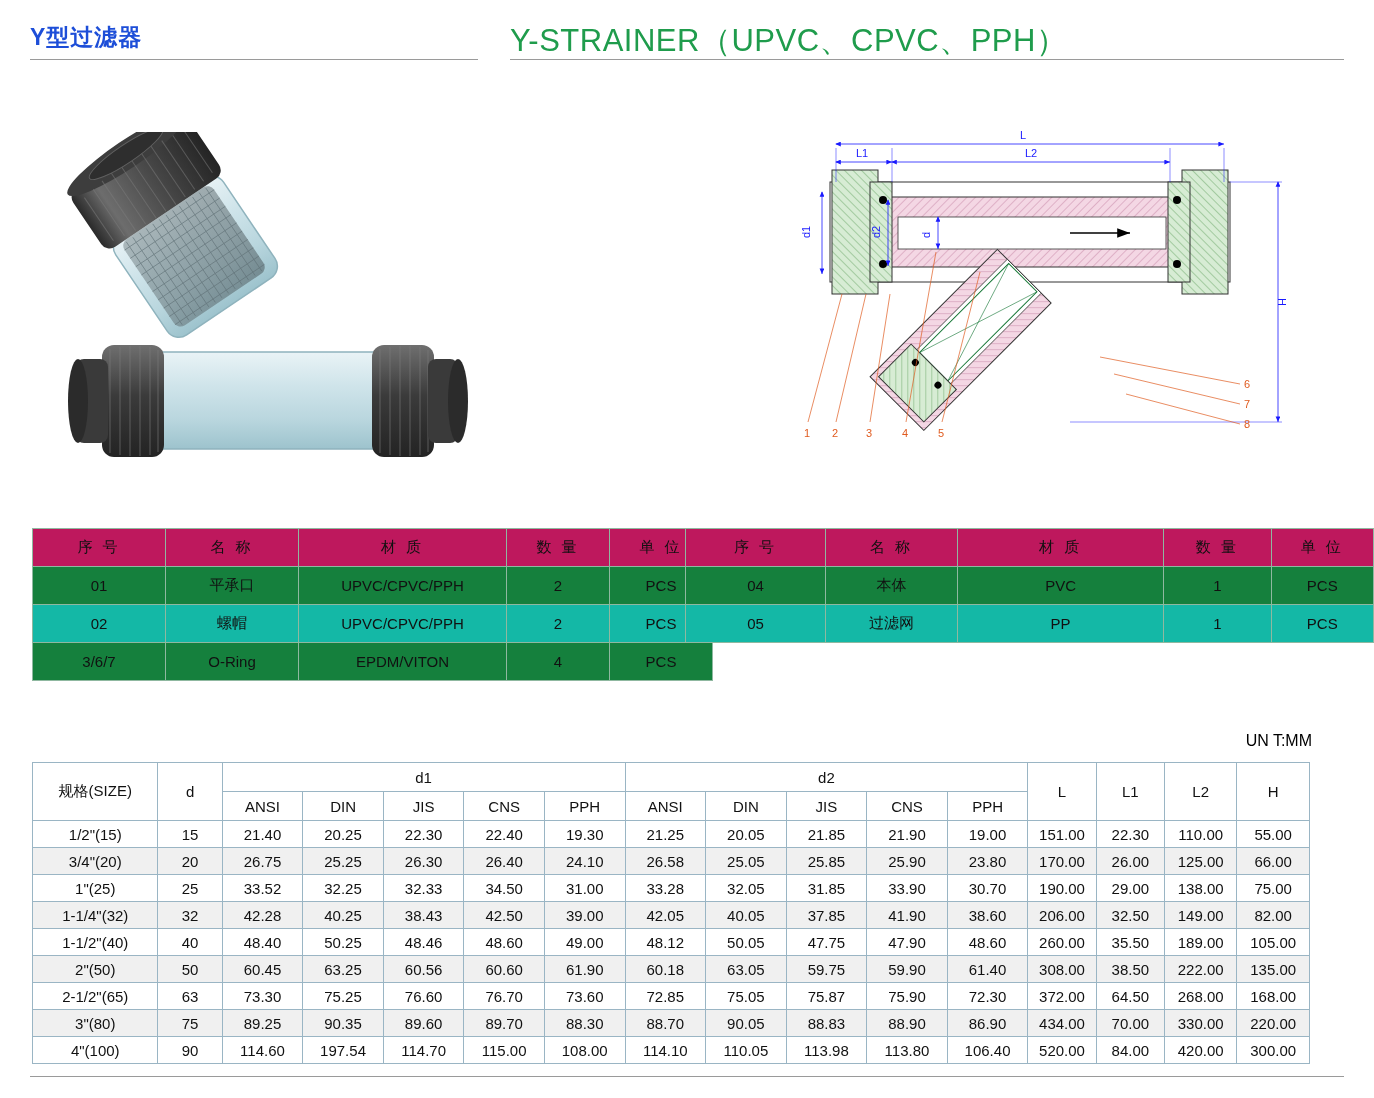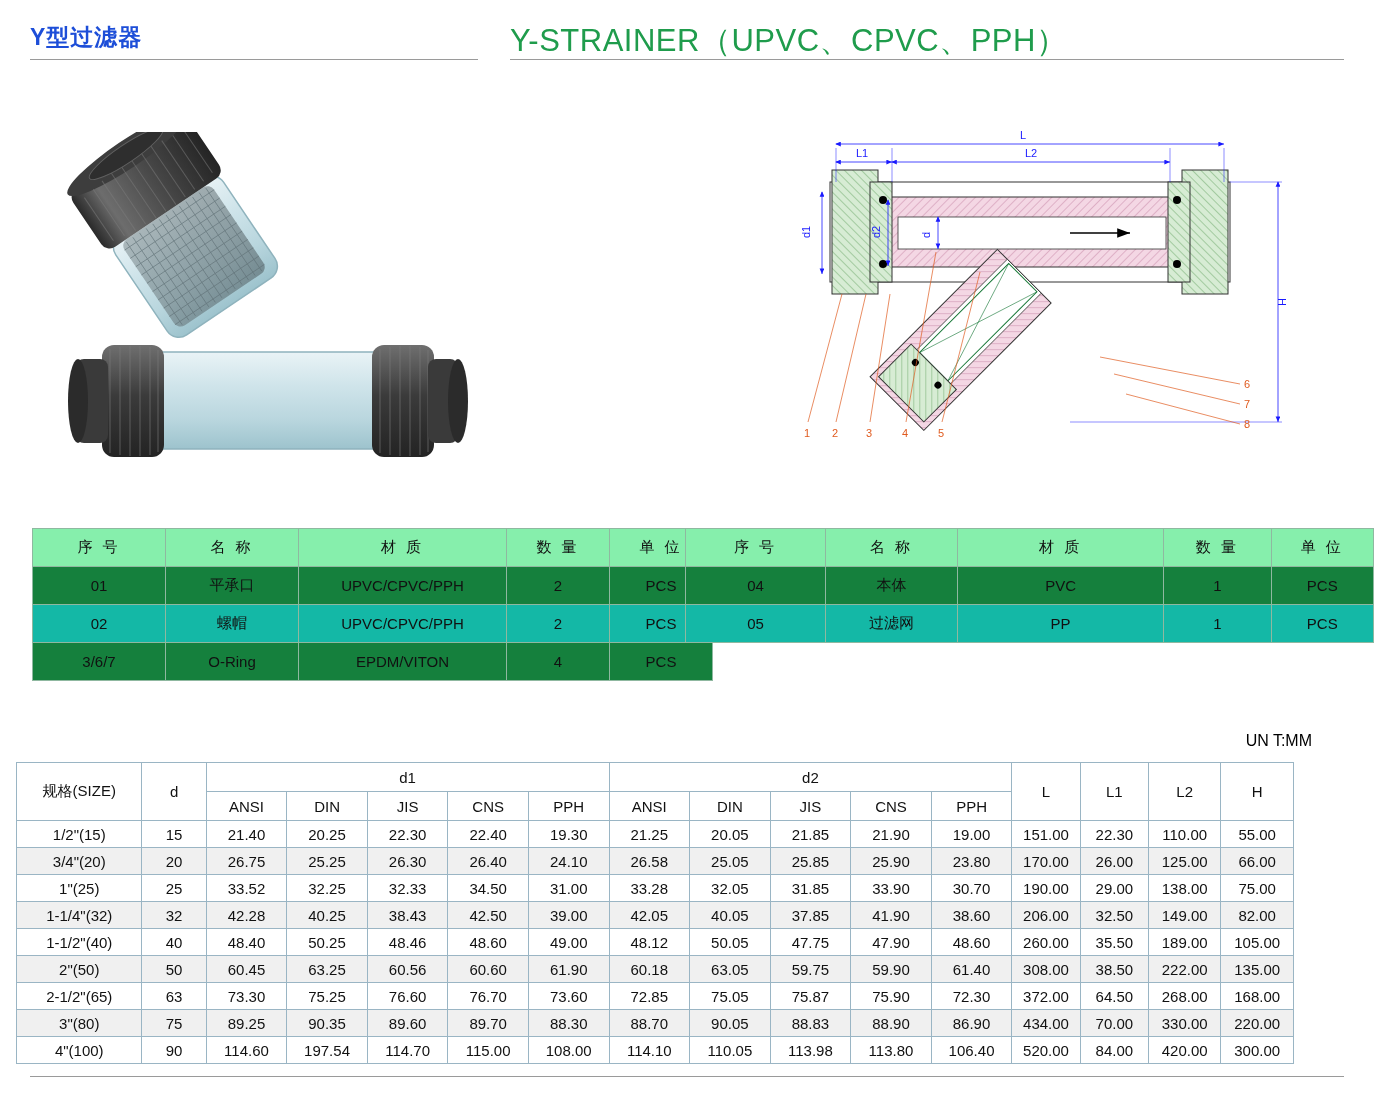"序 号" .parts-table th { background: #86efac -> #be185d }
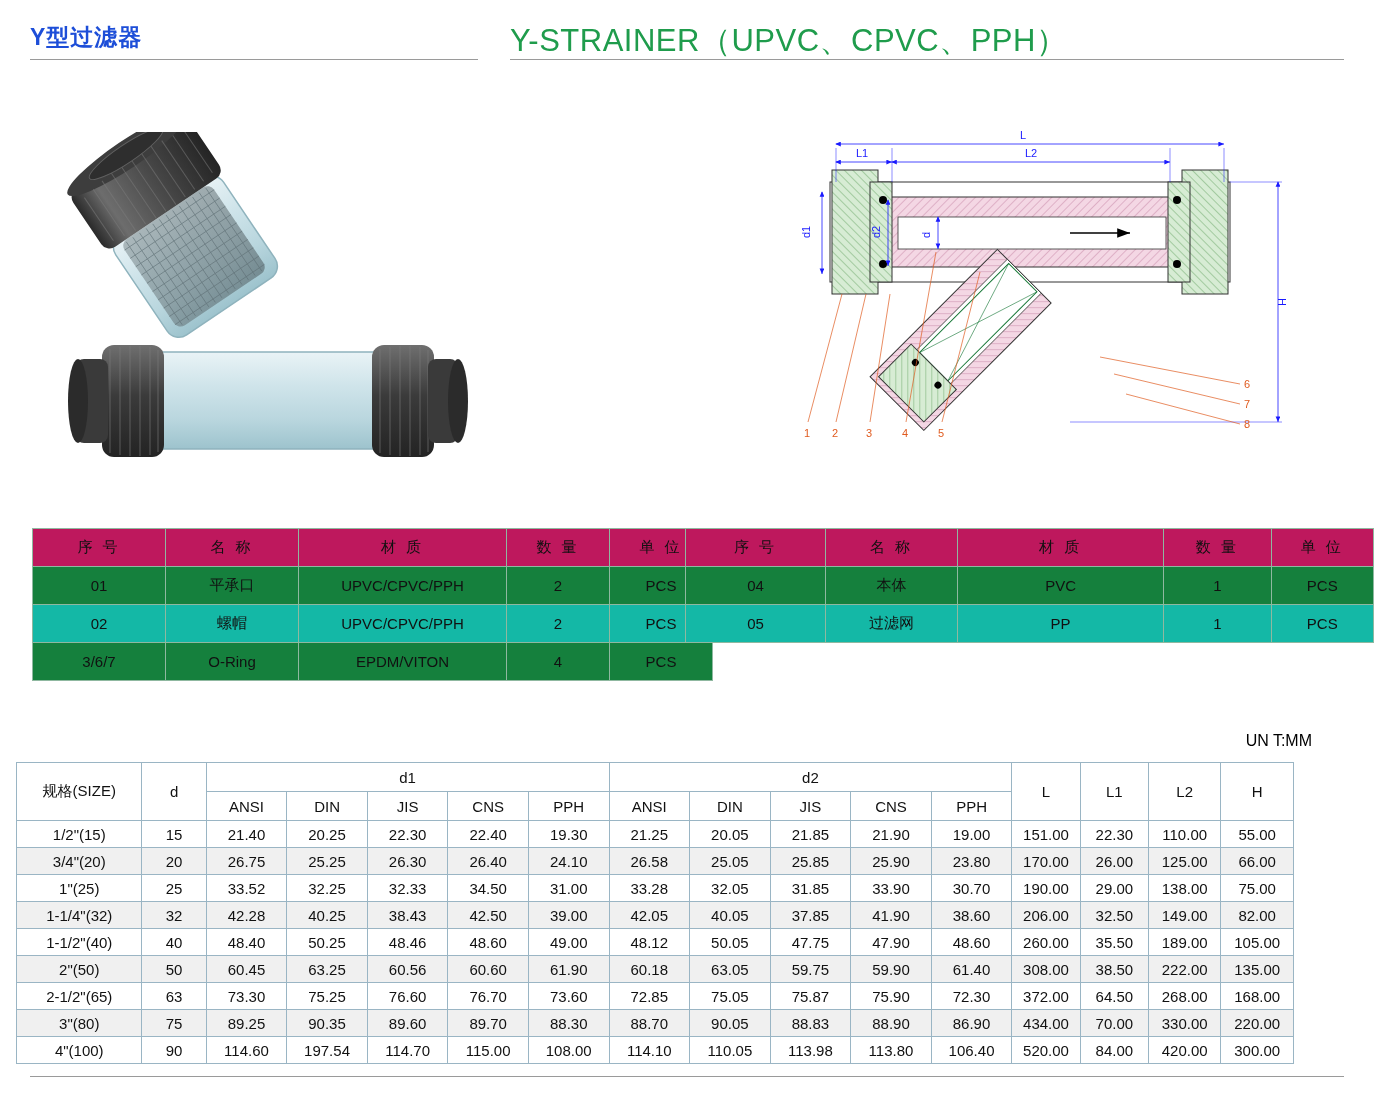"规格(SIZE)" .dim-wrap { left: 16px -> 32px }
